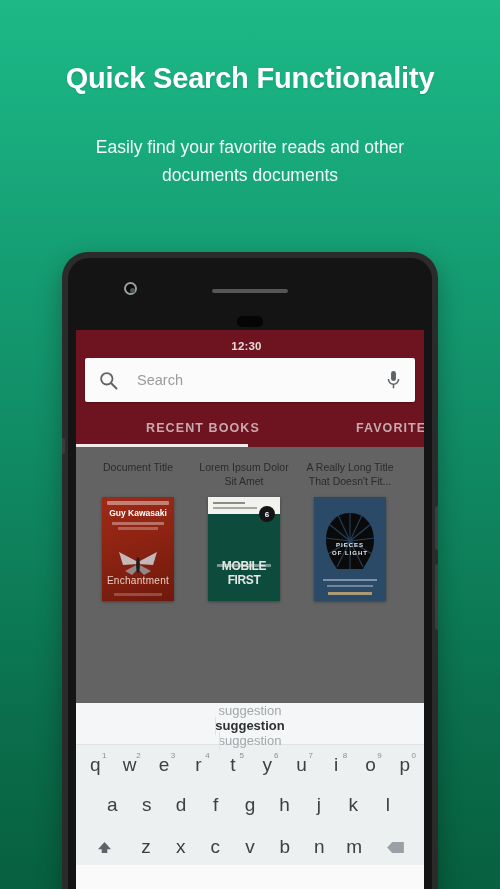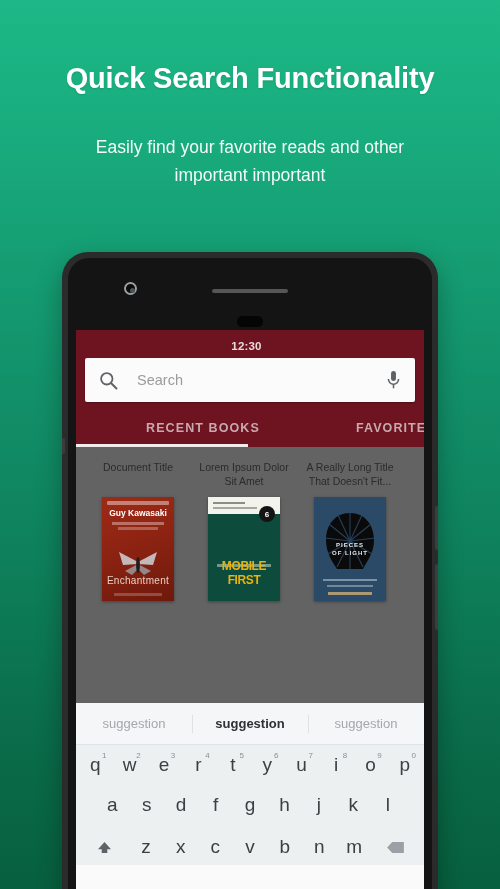"important important" div { text: important important -> documents documents }
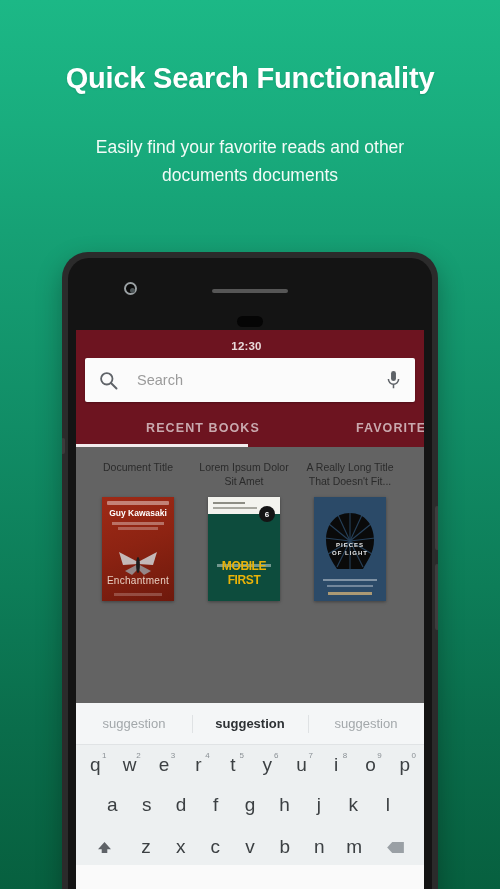"MOBILE FIRST" .cv2 .c-big { color: #eab308 -> #e5e5e5 }
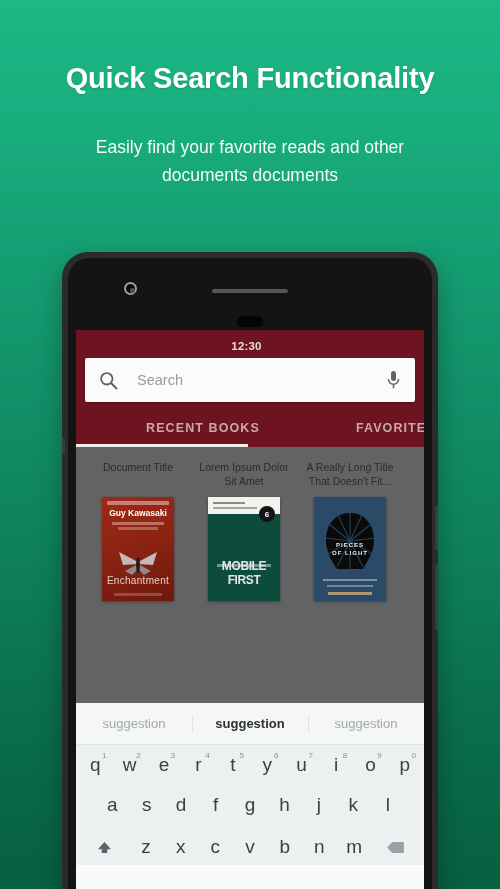"suggestion" .suggestions { flex-direction: none -> column }
